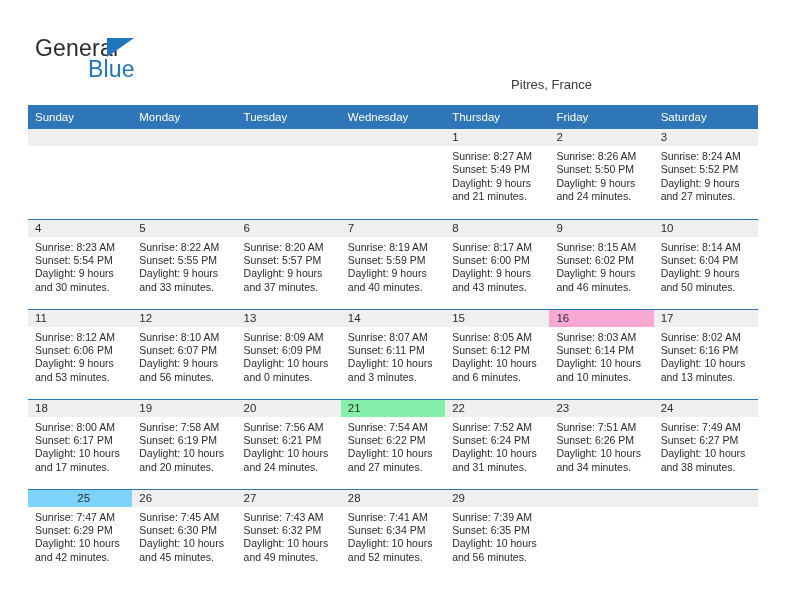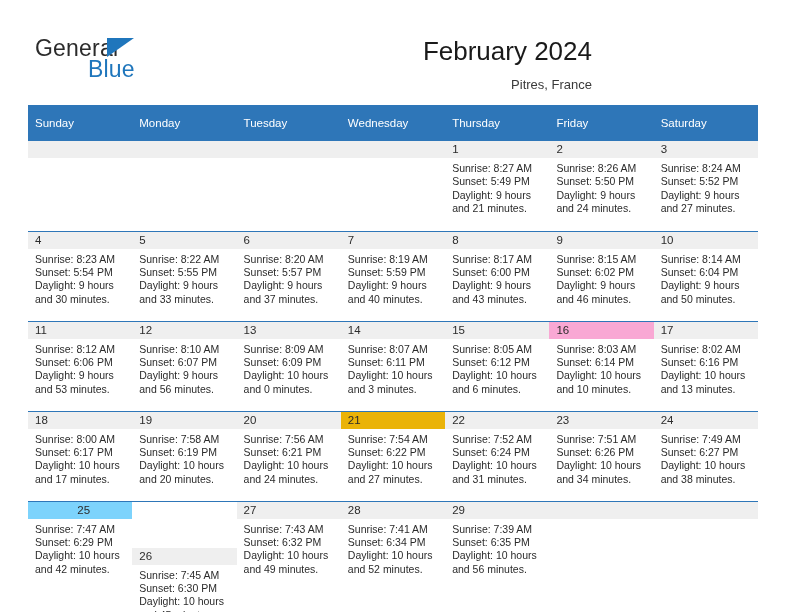"February 2024" div.title { html: <div>February 2024</div> -> none }
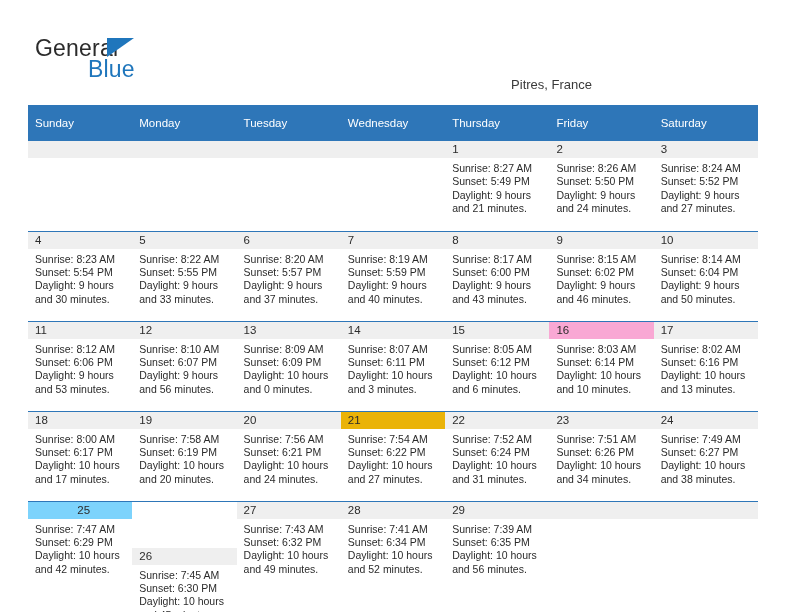"Sunday" .cal th { height: 36px -> 24px }
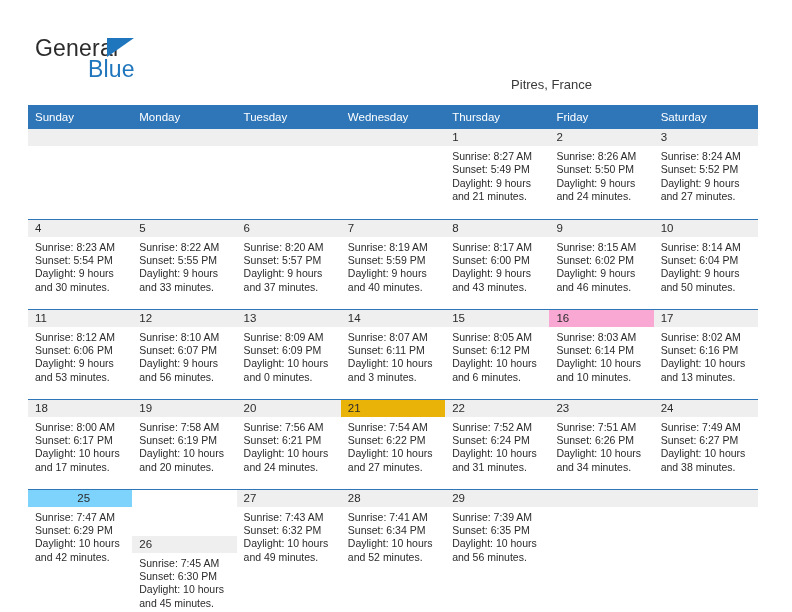"21" span.daynum { background: #eab308 -> #86efac }
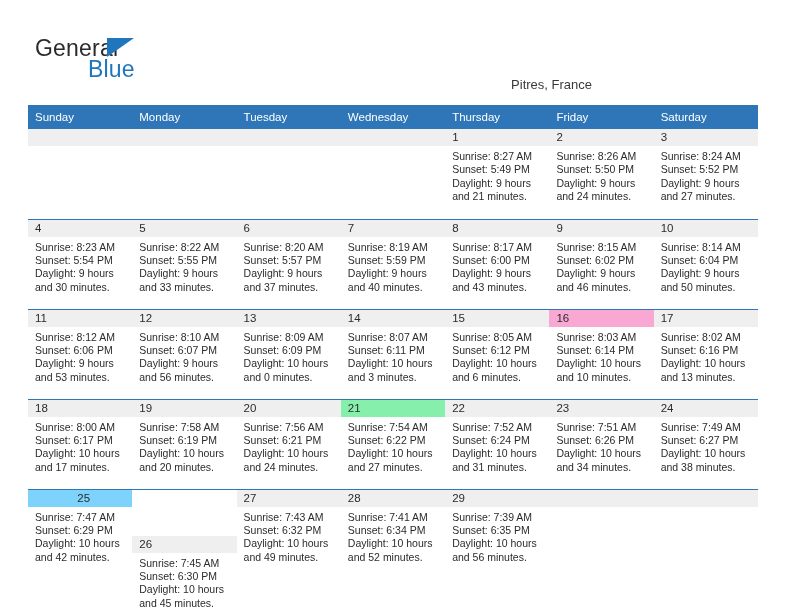"26" span.daynum { margin-top: 46px -> none }
